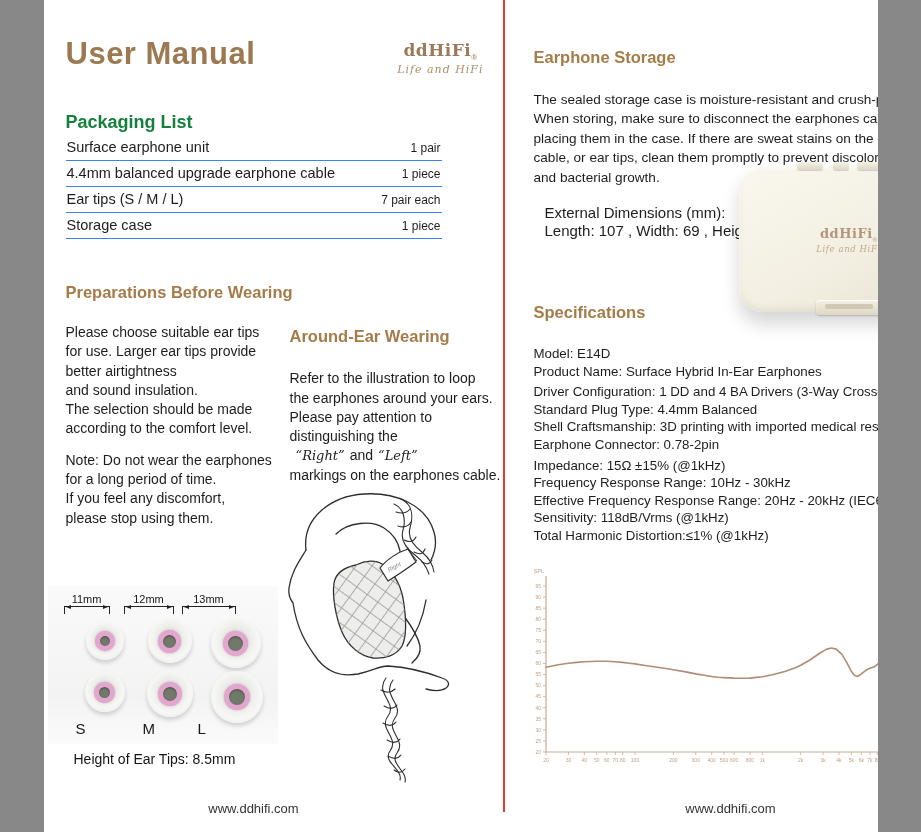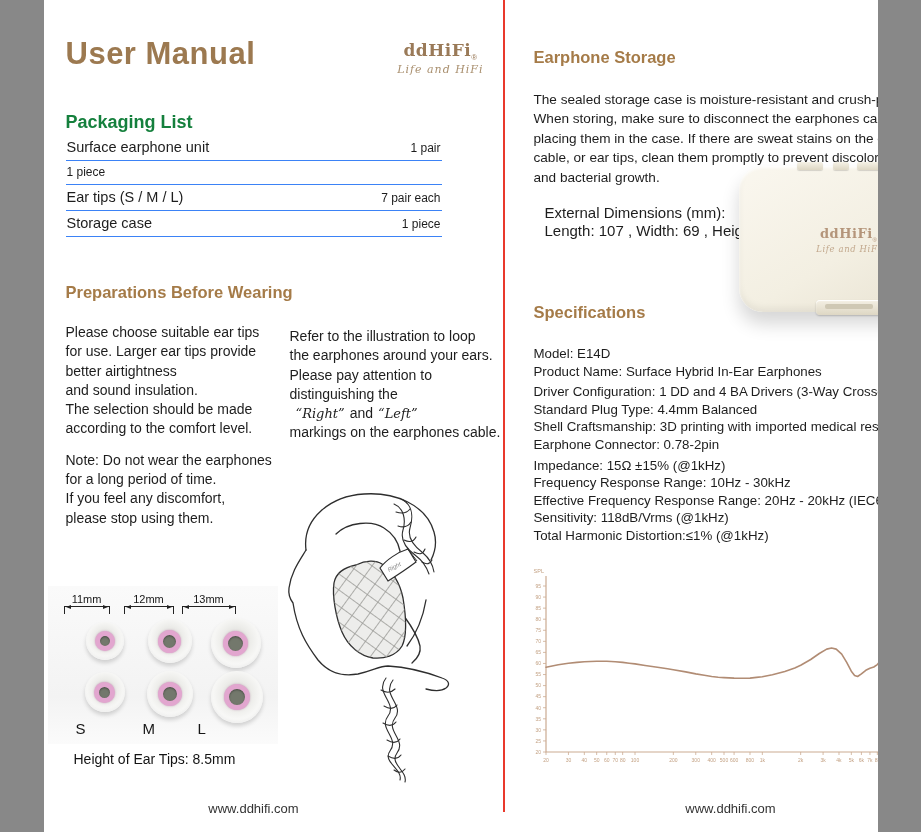"4.4mm balanced upgrade earphone cable" span { html: none -> <span>4.4mm balanced upgrade earphone cable</span> }
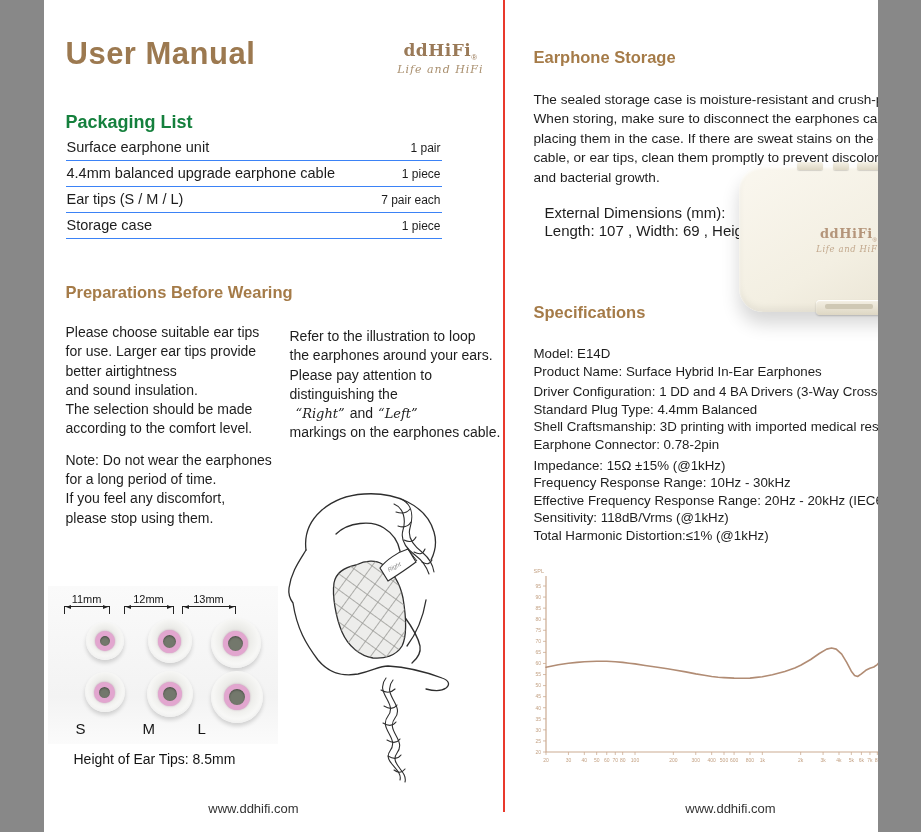"Around-Ear Wearing" div.sec-h { html: none -> <div>Around-Ear Wearing</div> }
